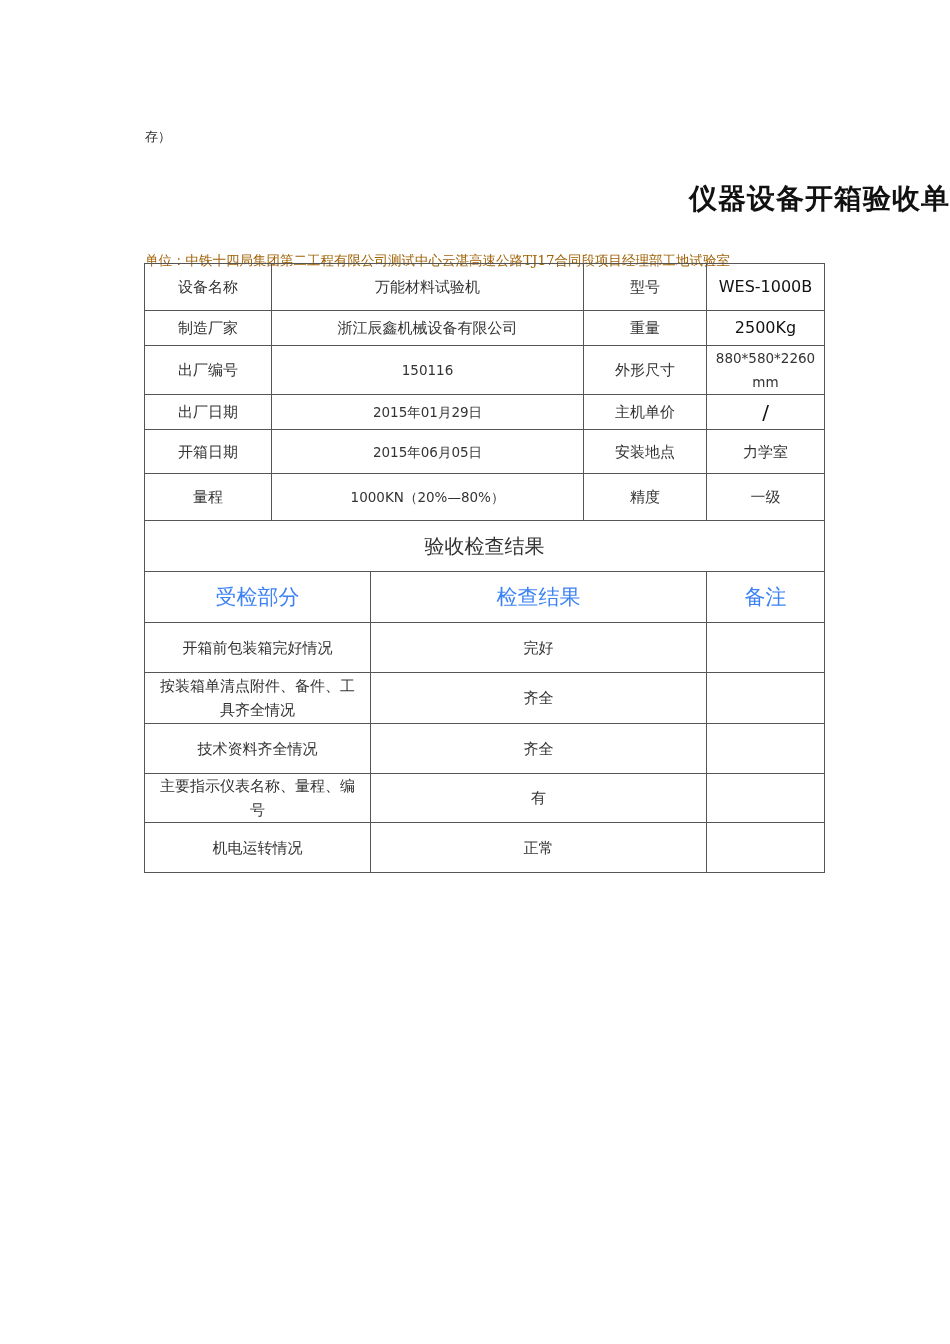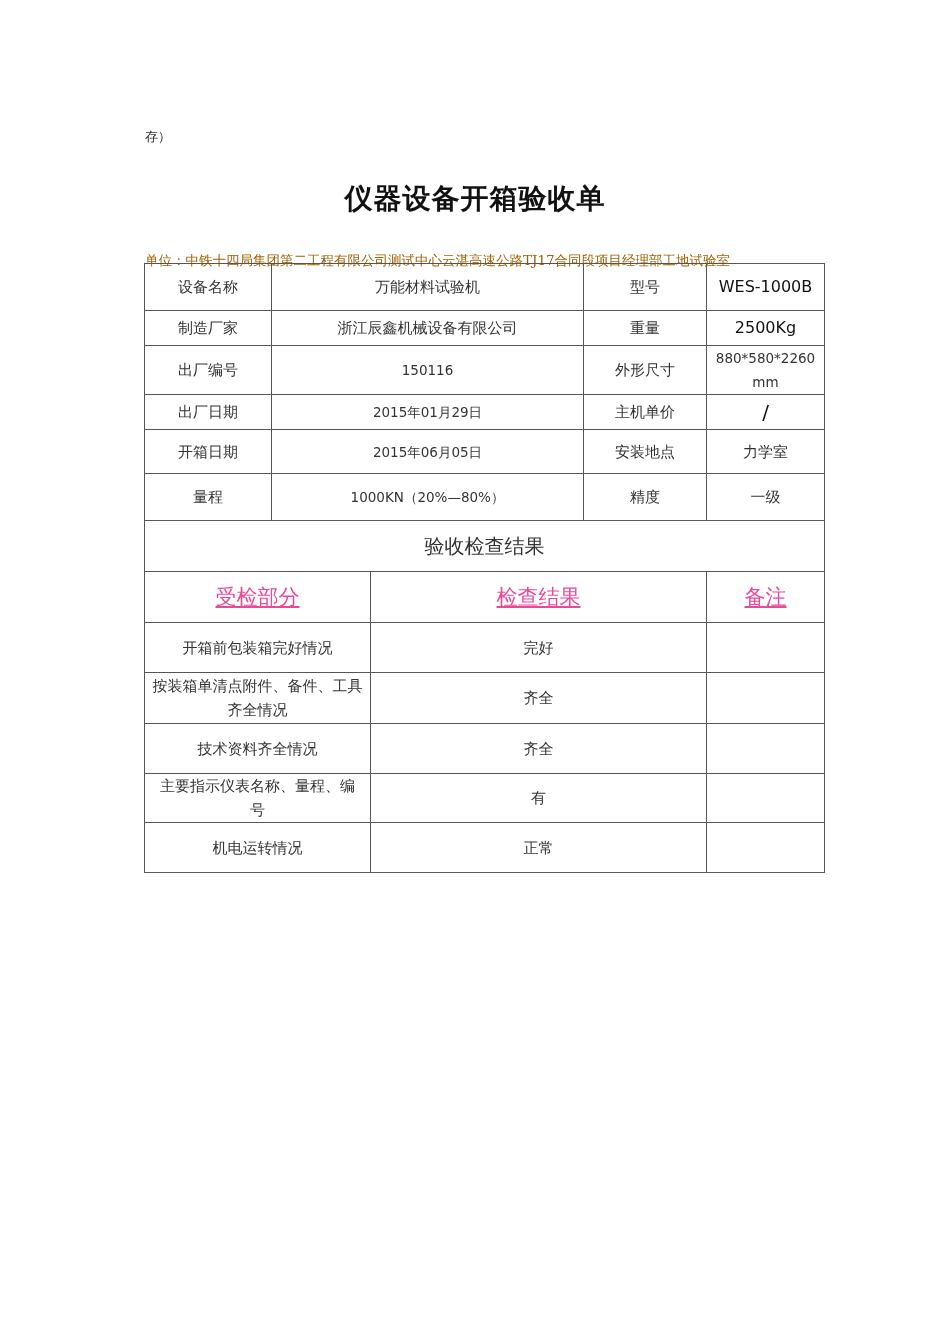"仪器设备开箱验收单" .title { text-align: center -> right }
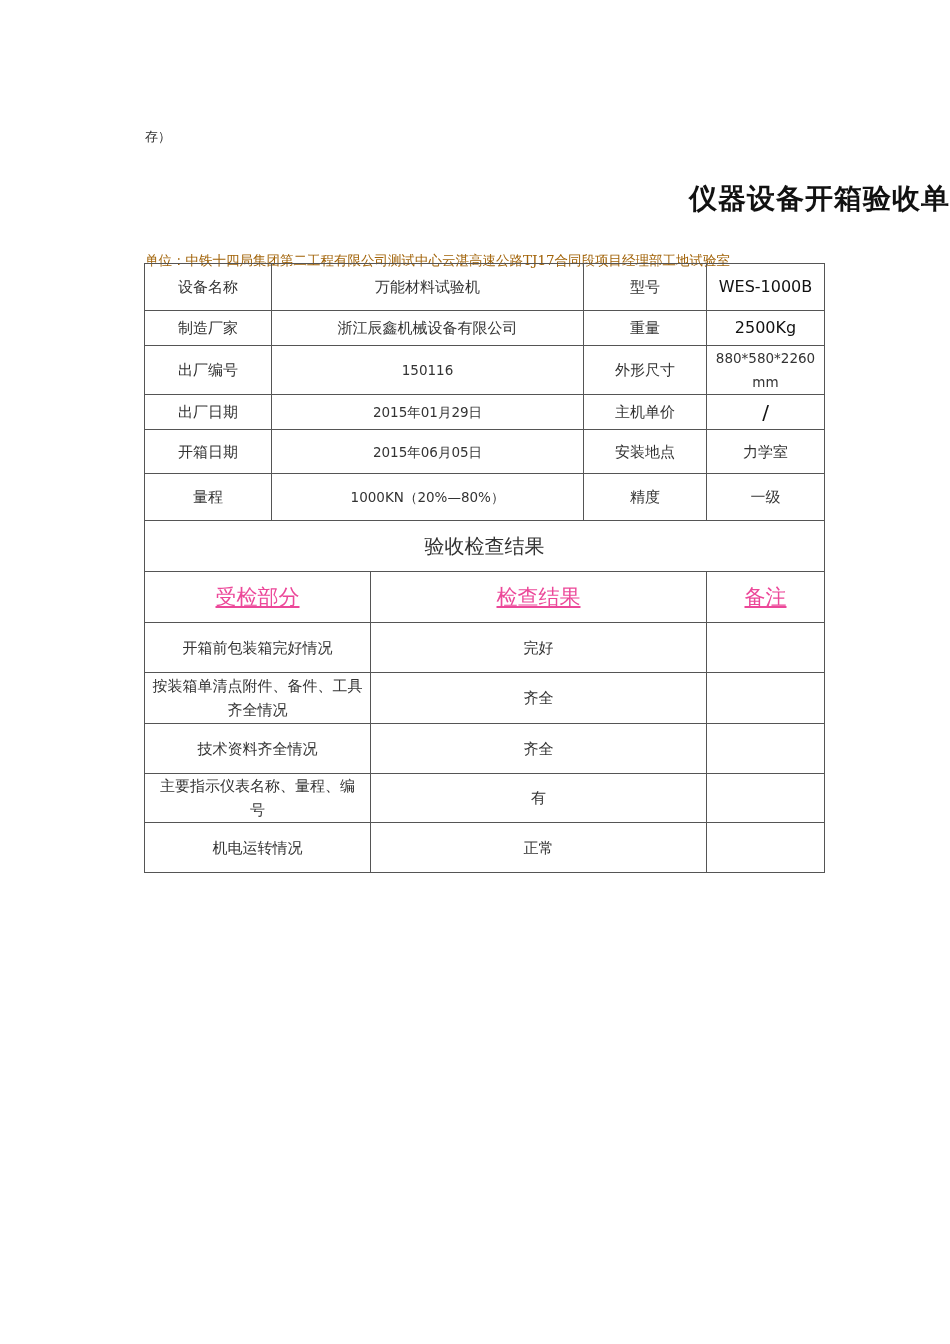"受检部分" .big { color: #ec4899 -> #3b82f6; text-decoration: underline -> none }
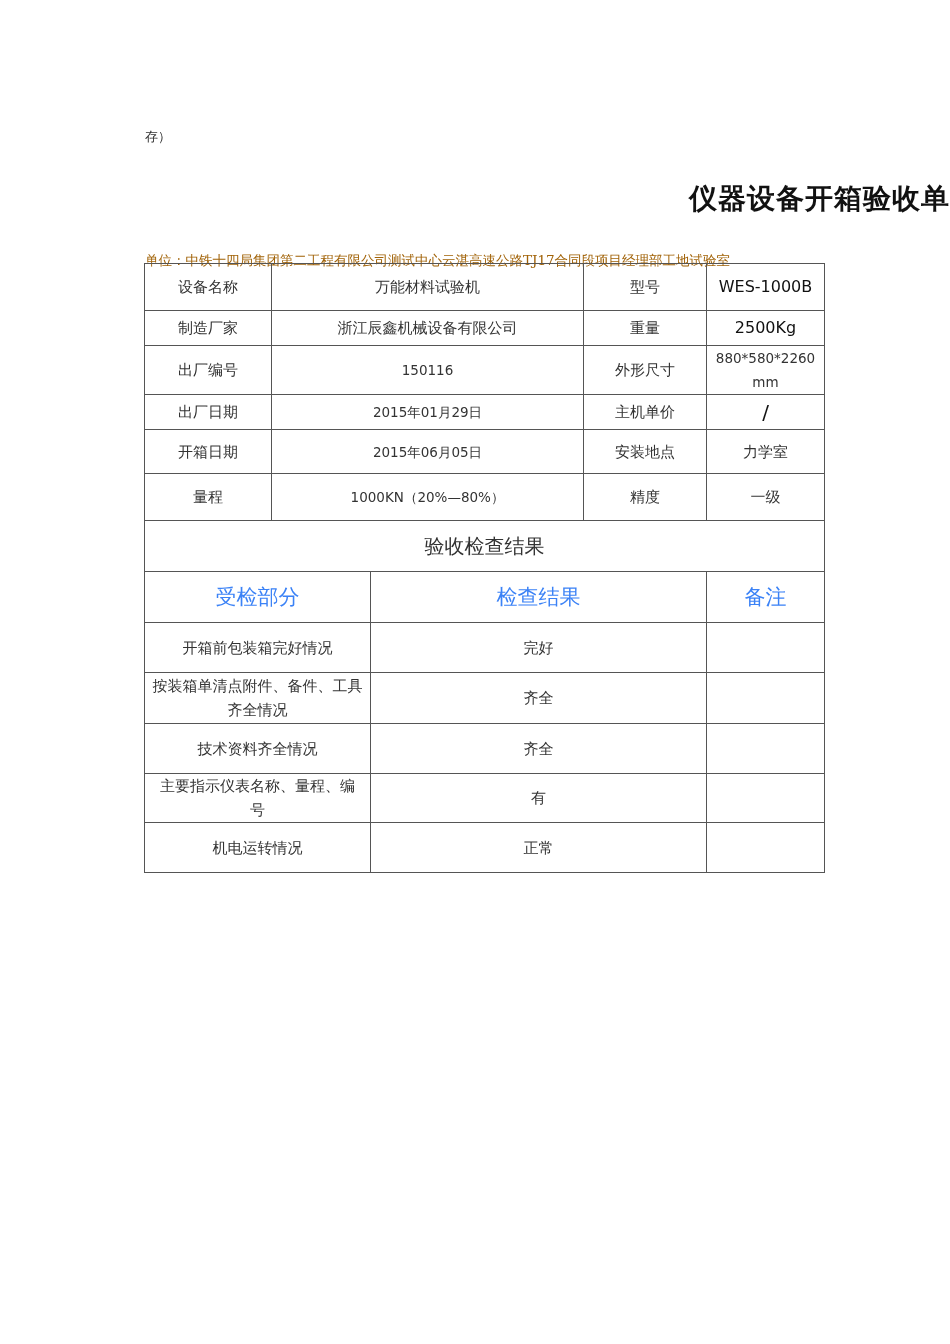"按装箱单清点附件、备件、工具齐全情况" td { padding: 0 2px -> 0 10px }
